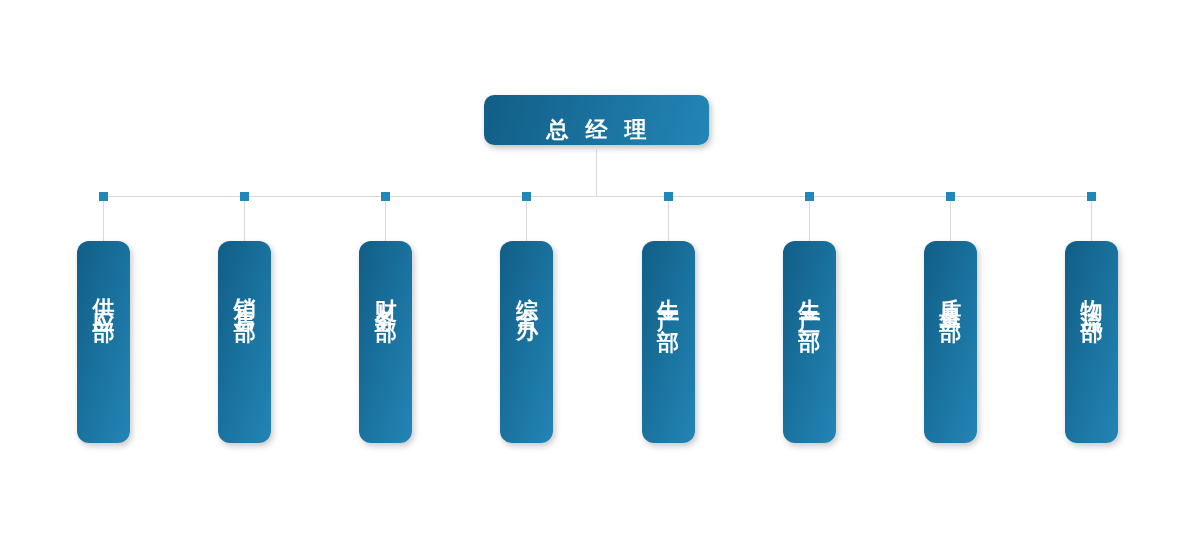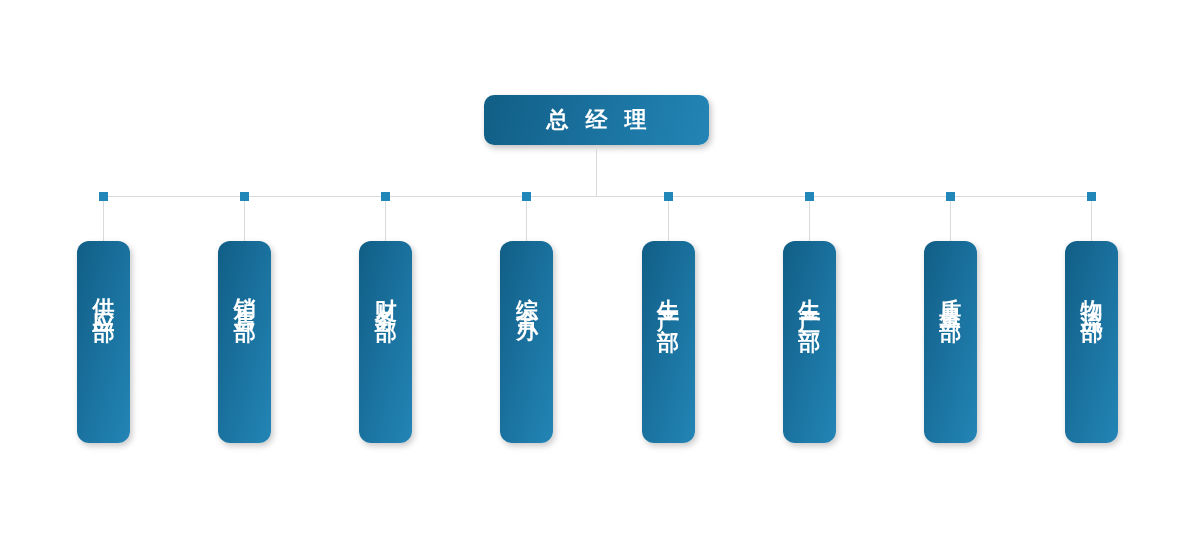"总经理" .root-box { align-items: center -> flex-end }
